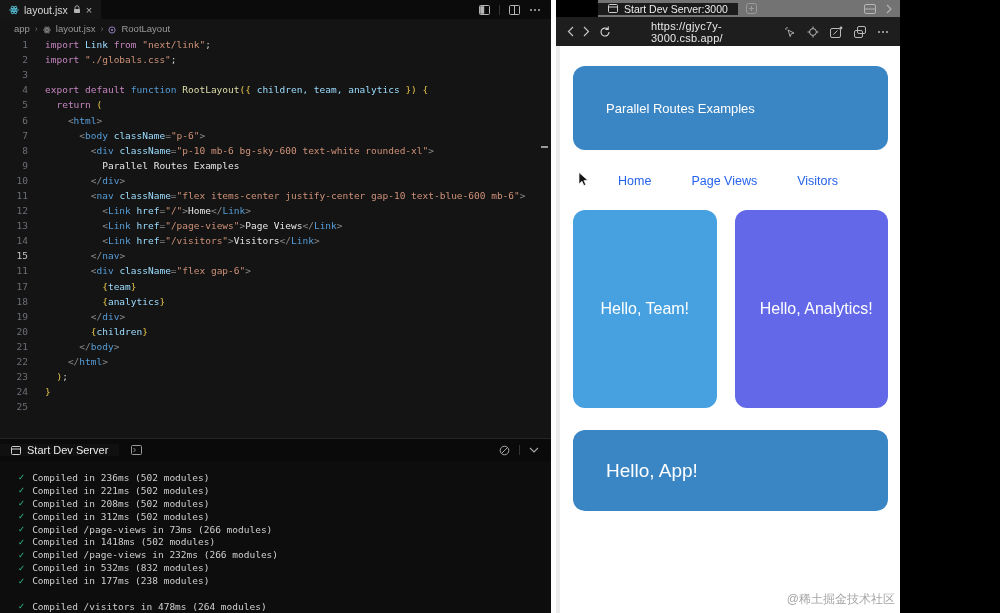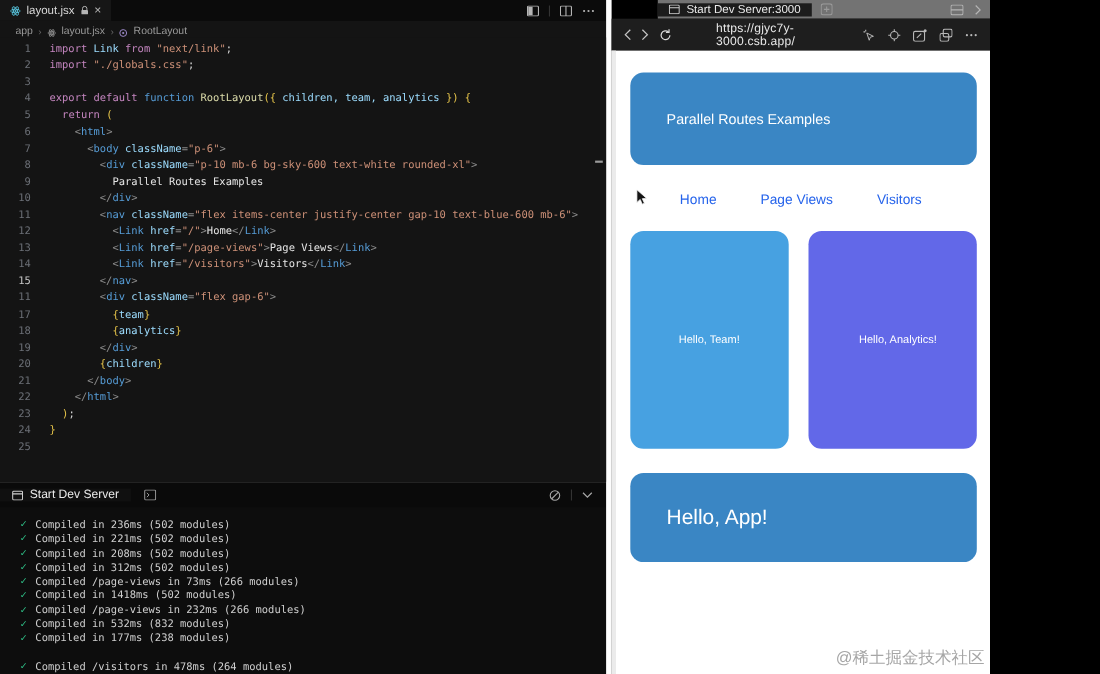"Hello, Team!" .card { font-size: 10px -> 16px }
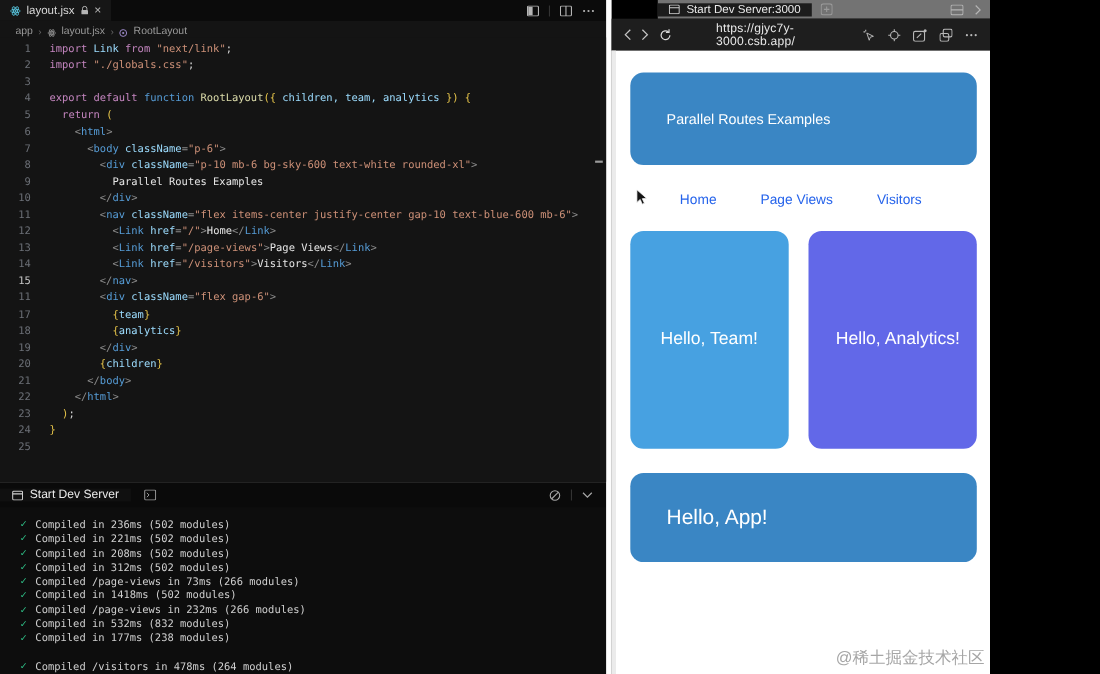"@稀土掘金技术社区" .watermark { font-size: 15px -> 12px }
